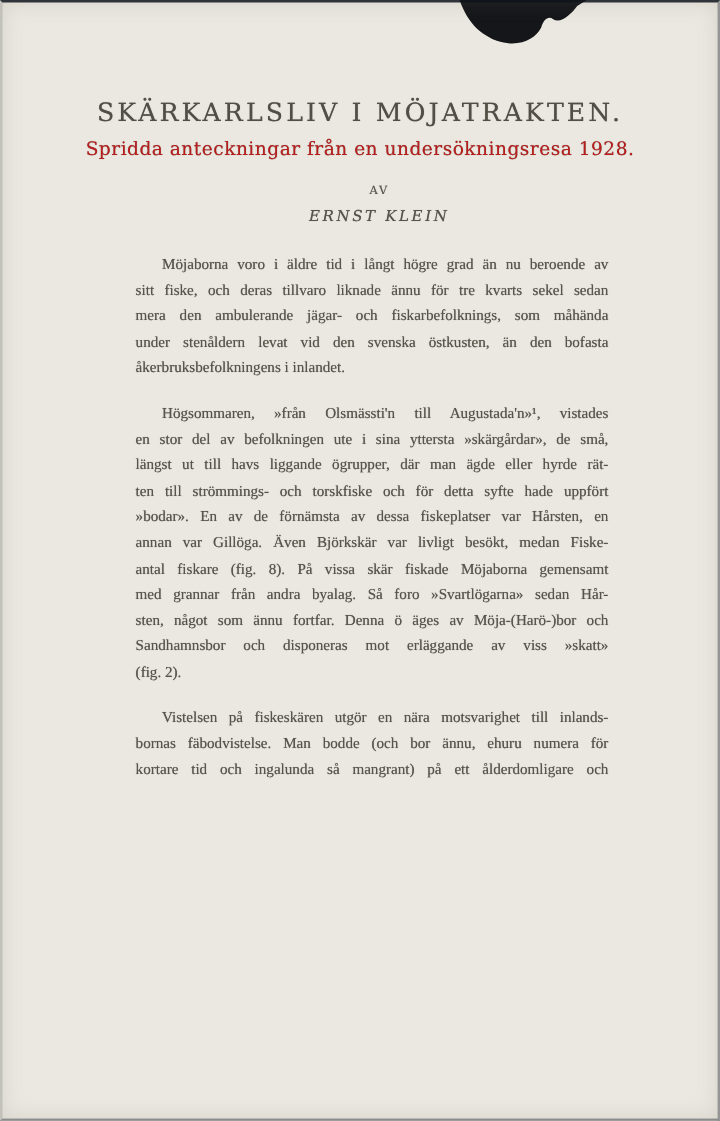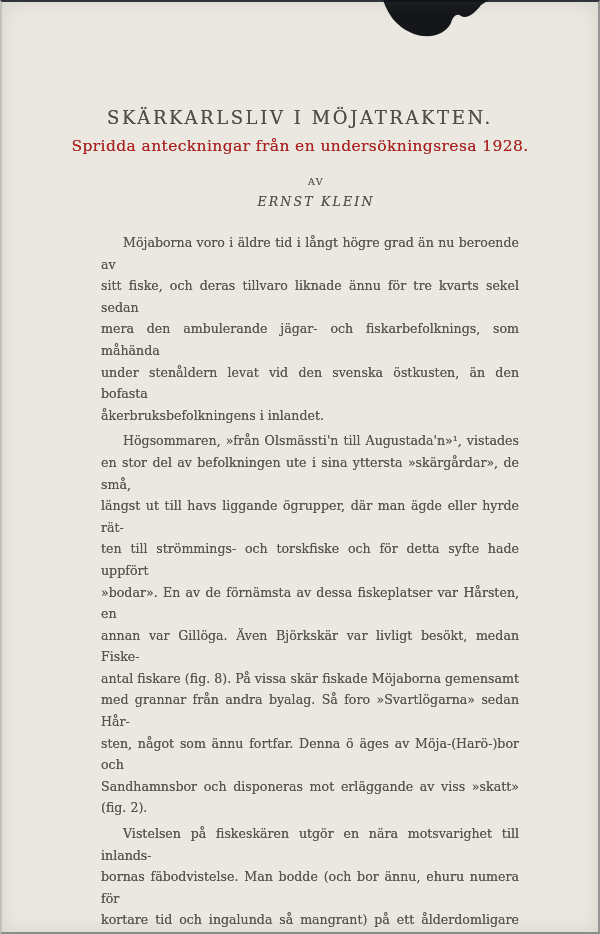"SKÄRKARLSLIV I MÖJATRAKTEN." .title { font-size: 18px -> 21px; margin: 107px 0 0 0 -> 82px 0 0 0 }
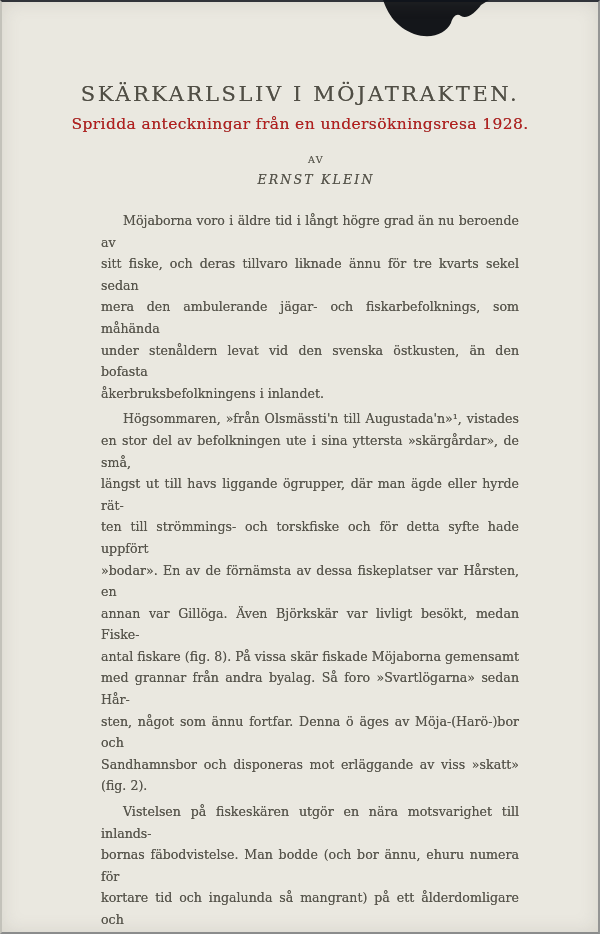"Möjaborna voro i äldre tid" .para { font-family: none -> Liberation Serif, serif; margin: 4px -> 16px }
